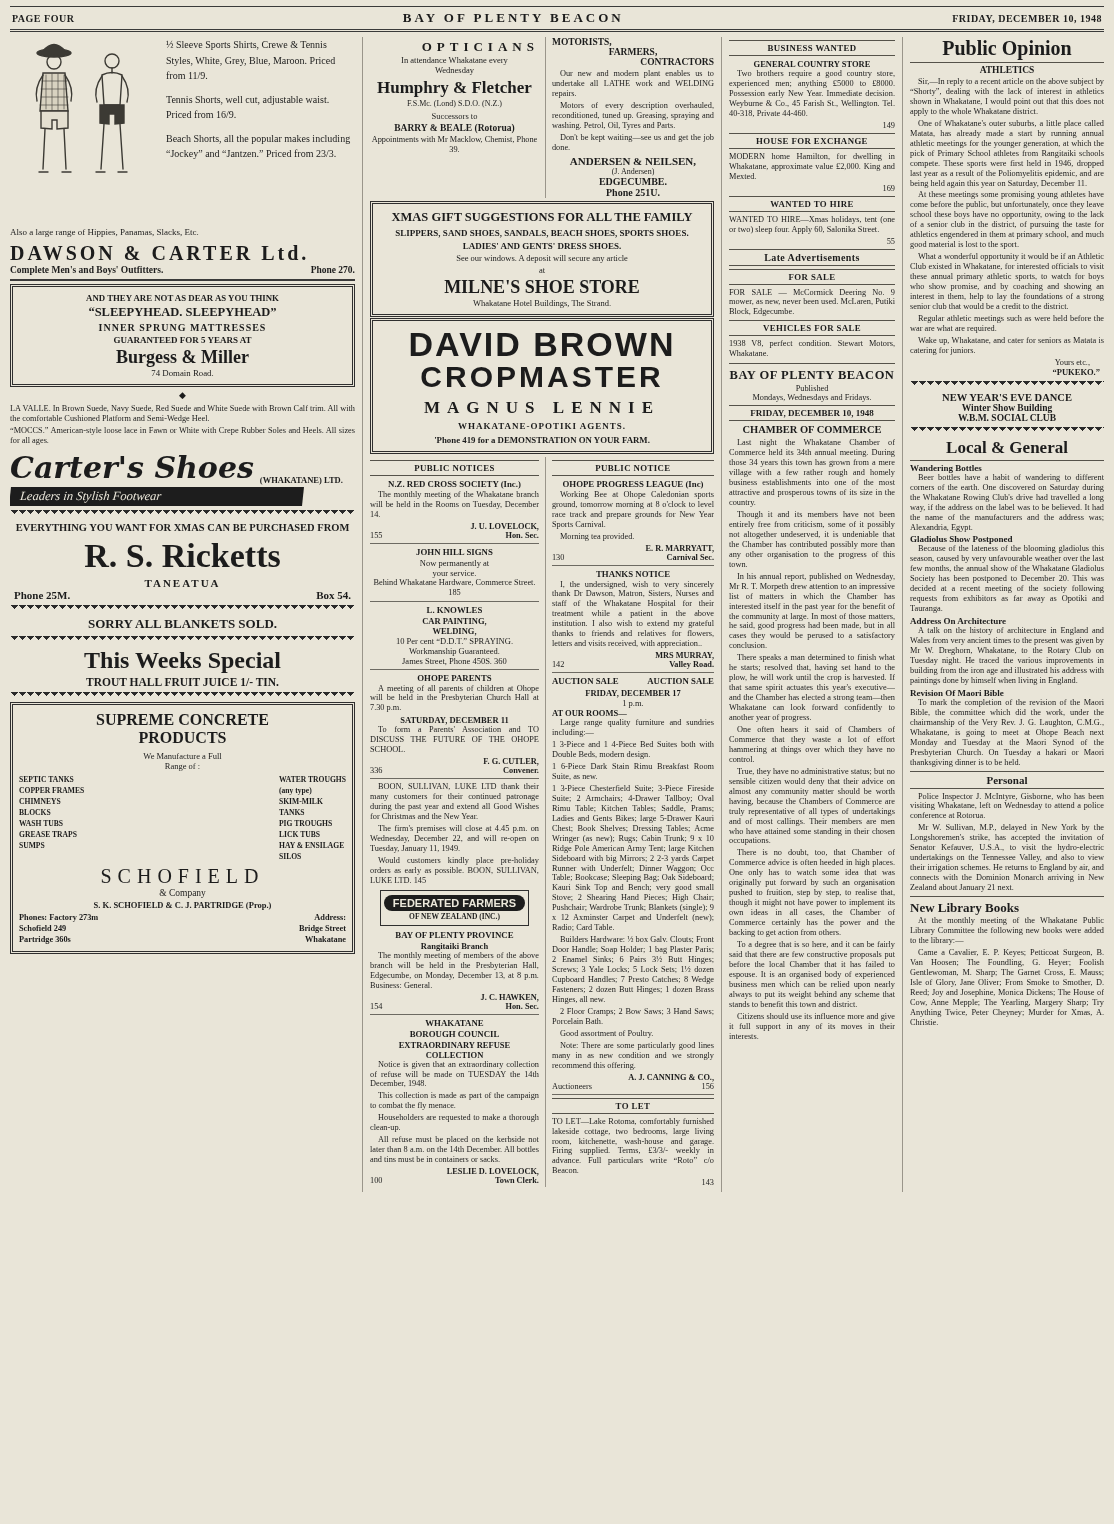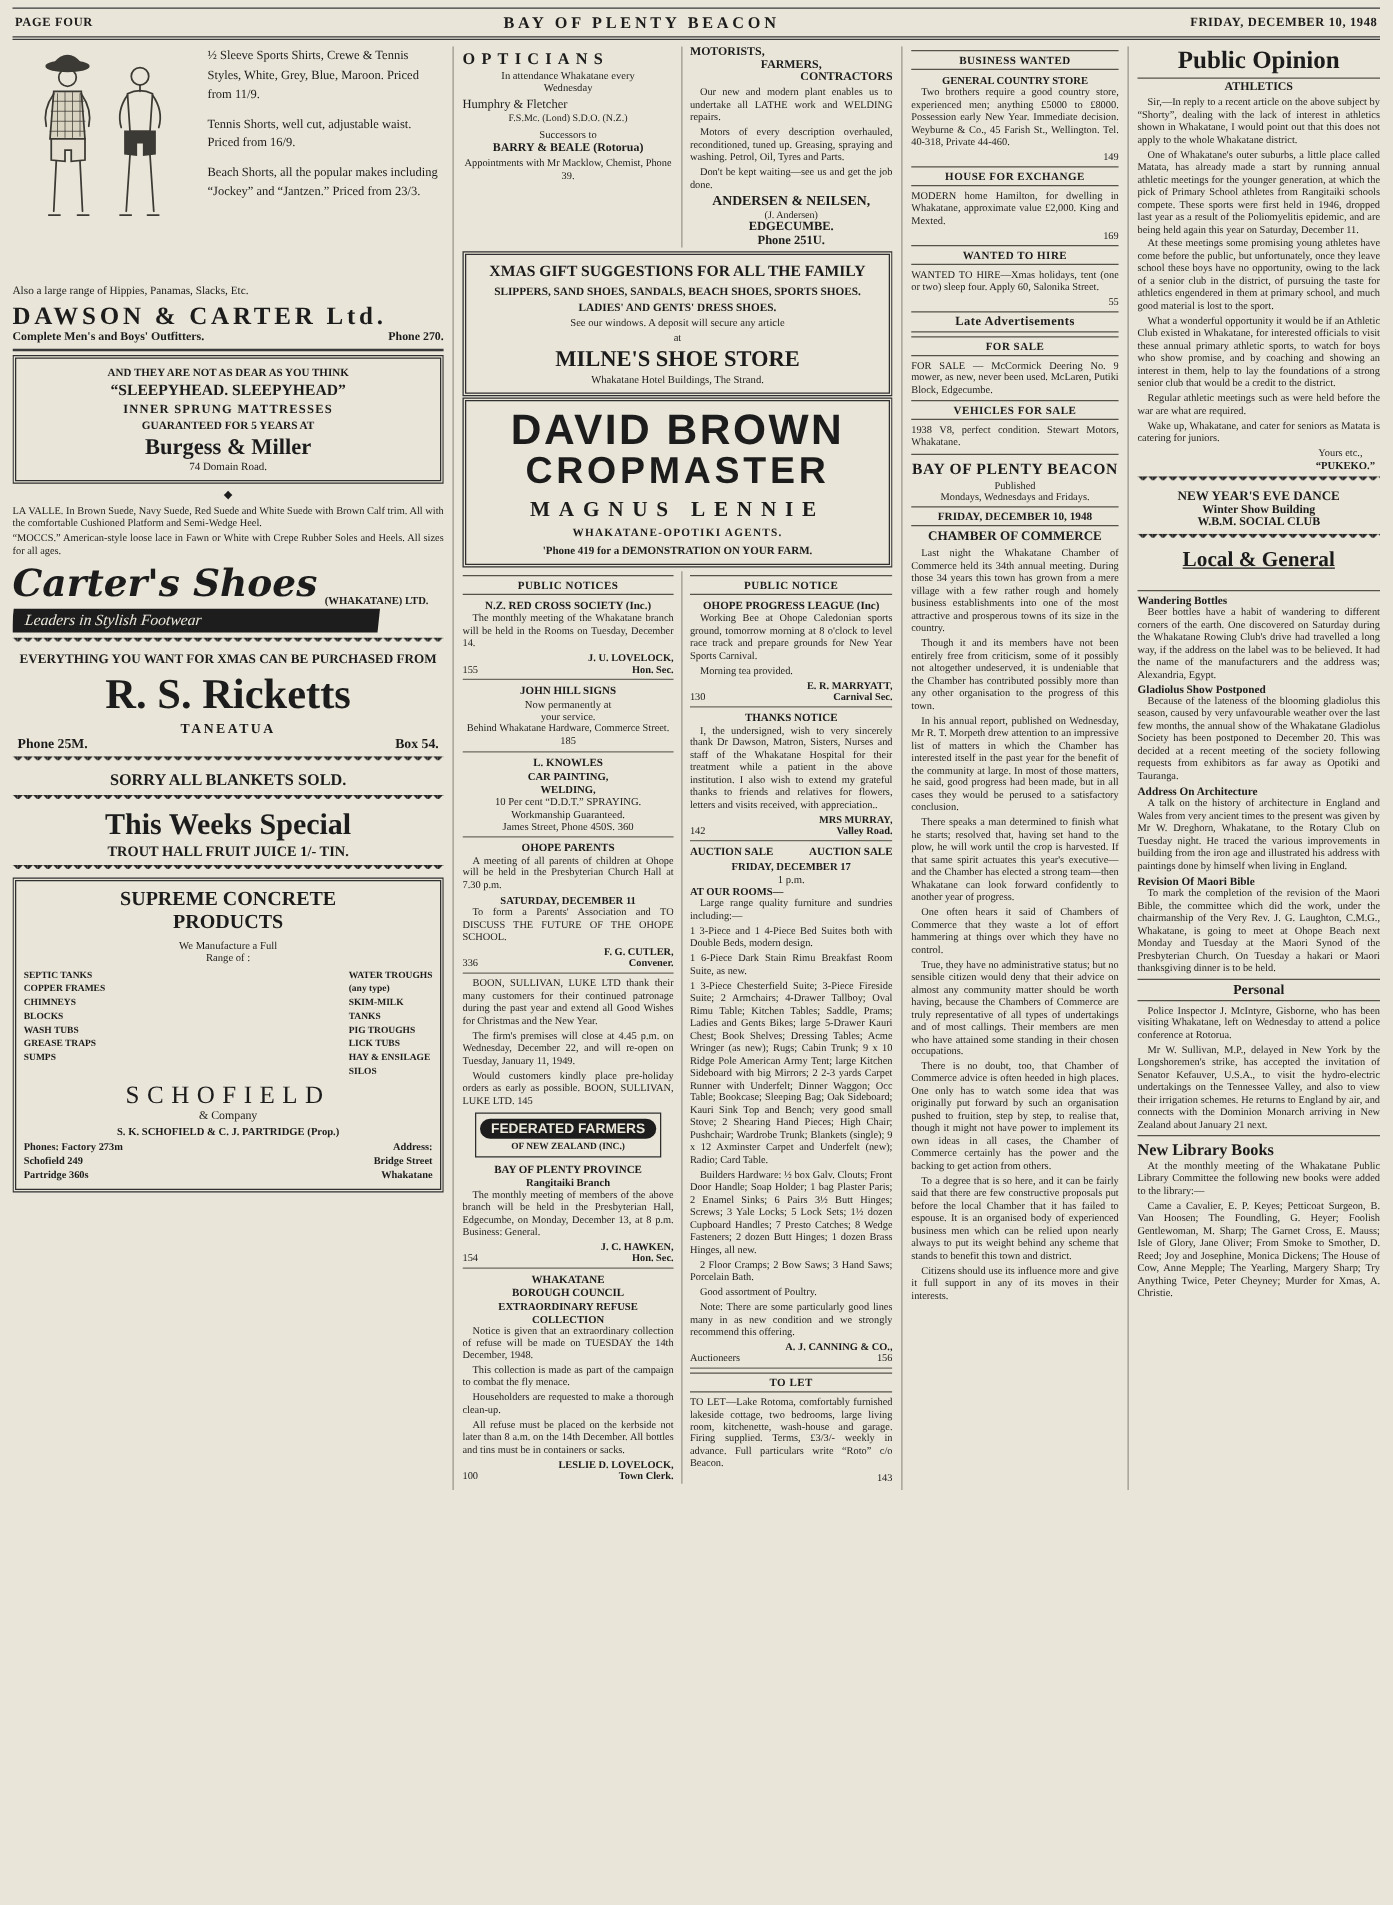"OPTICIANS" .opt-title { text-align: left -> right }
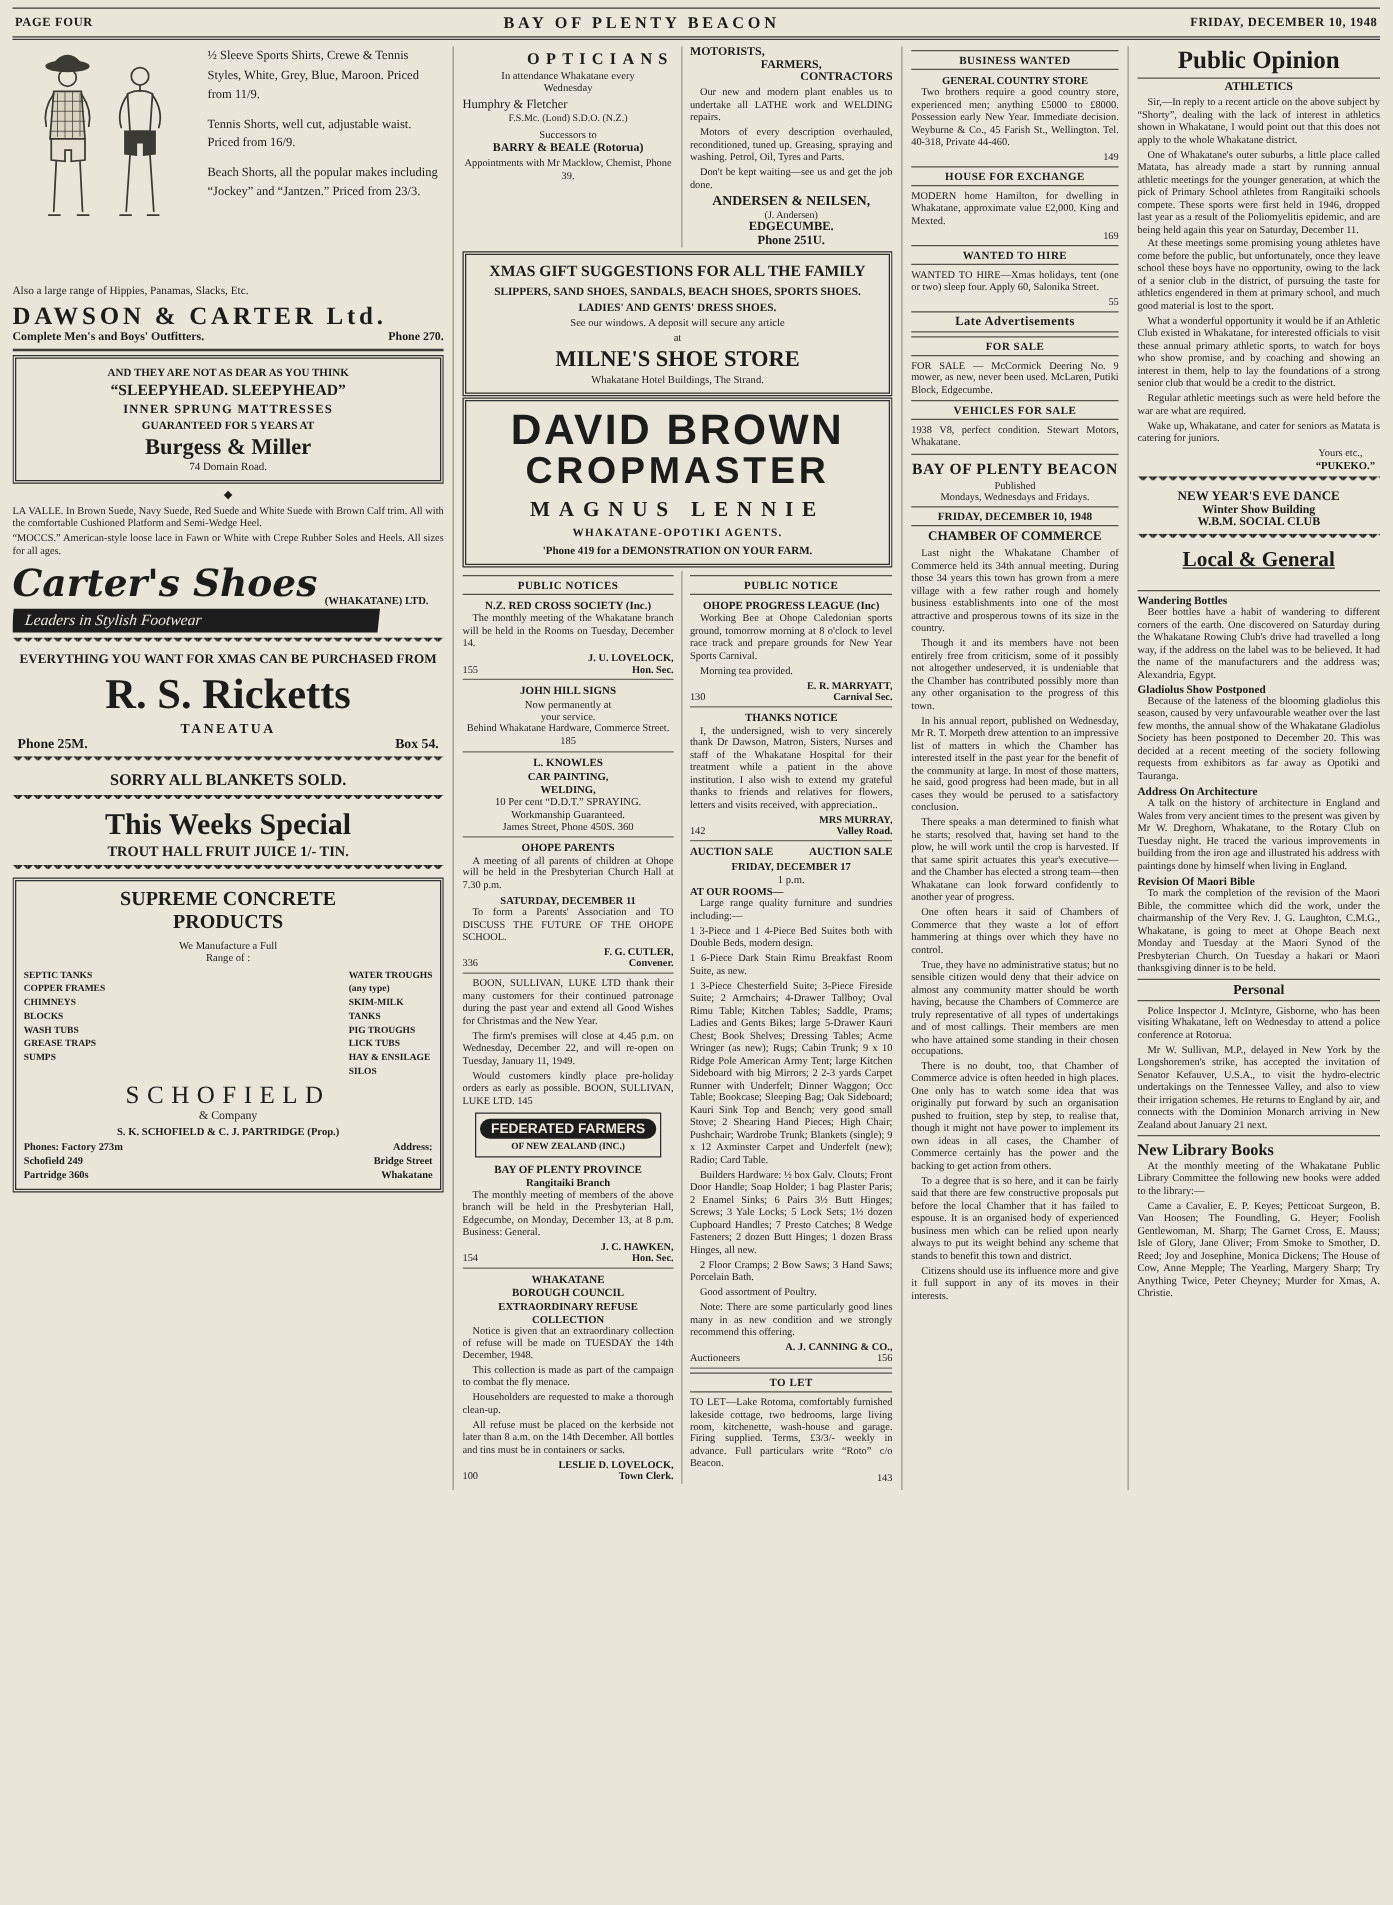"Humphry & Fletcher" .opt-name { font-size: 10px -> 17px; font-weight: normal -> bold; text-align: none -> center }
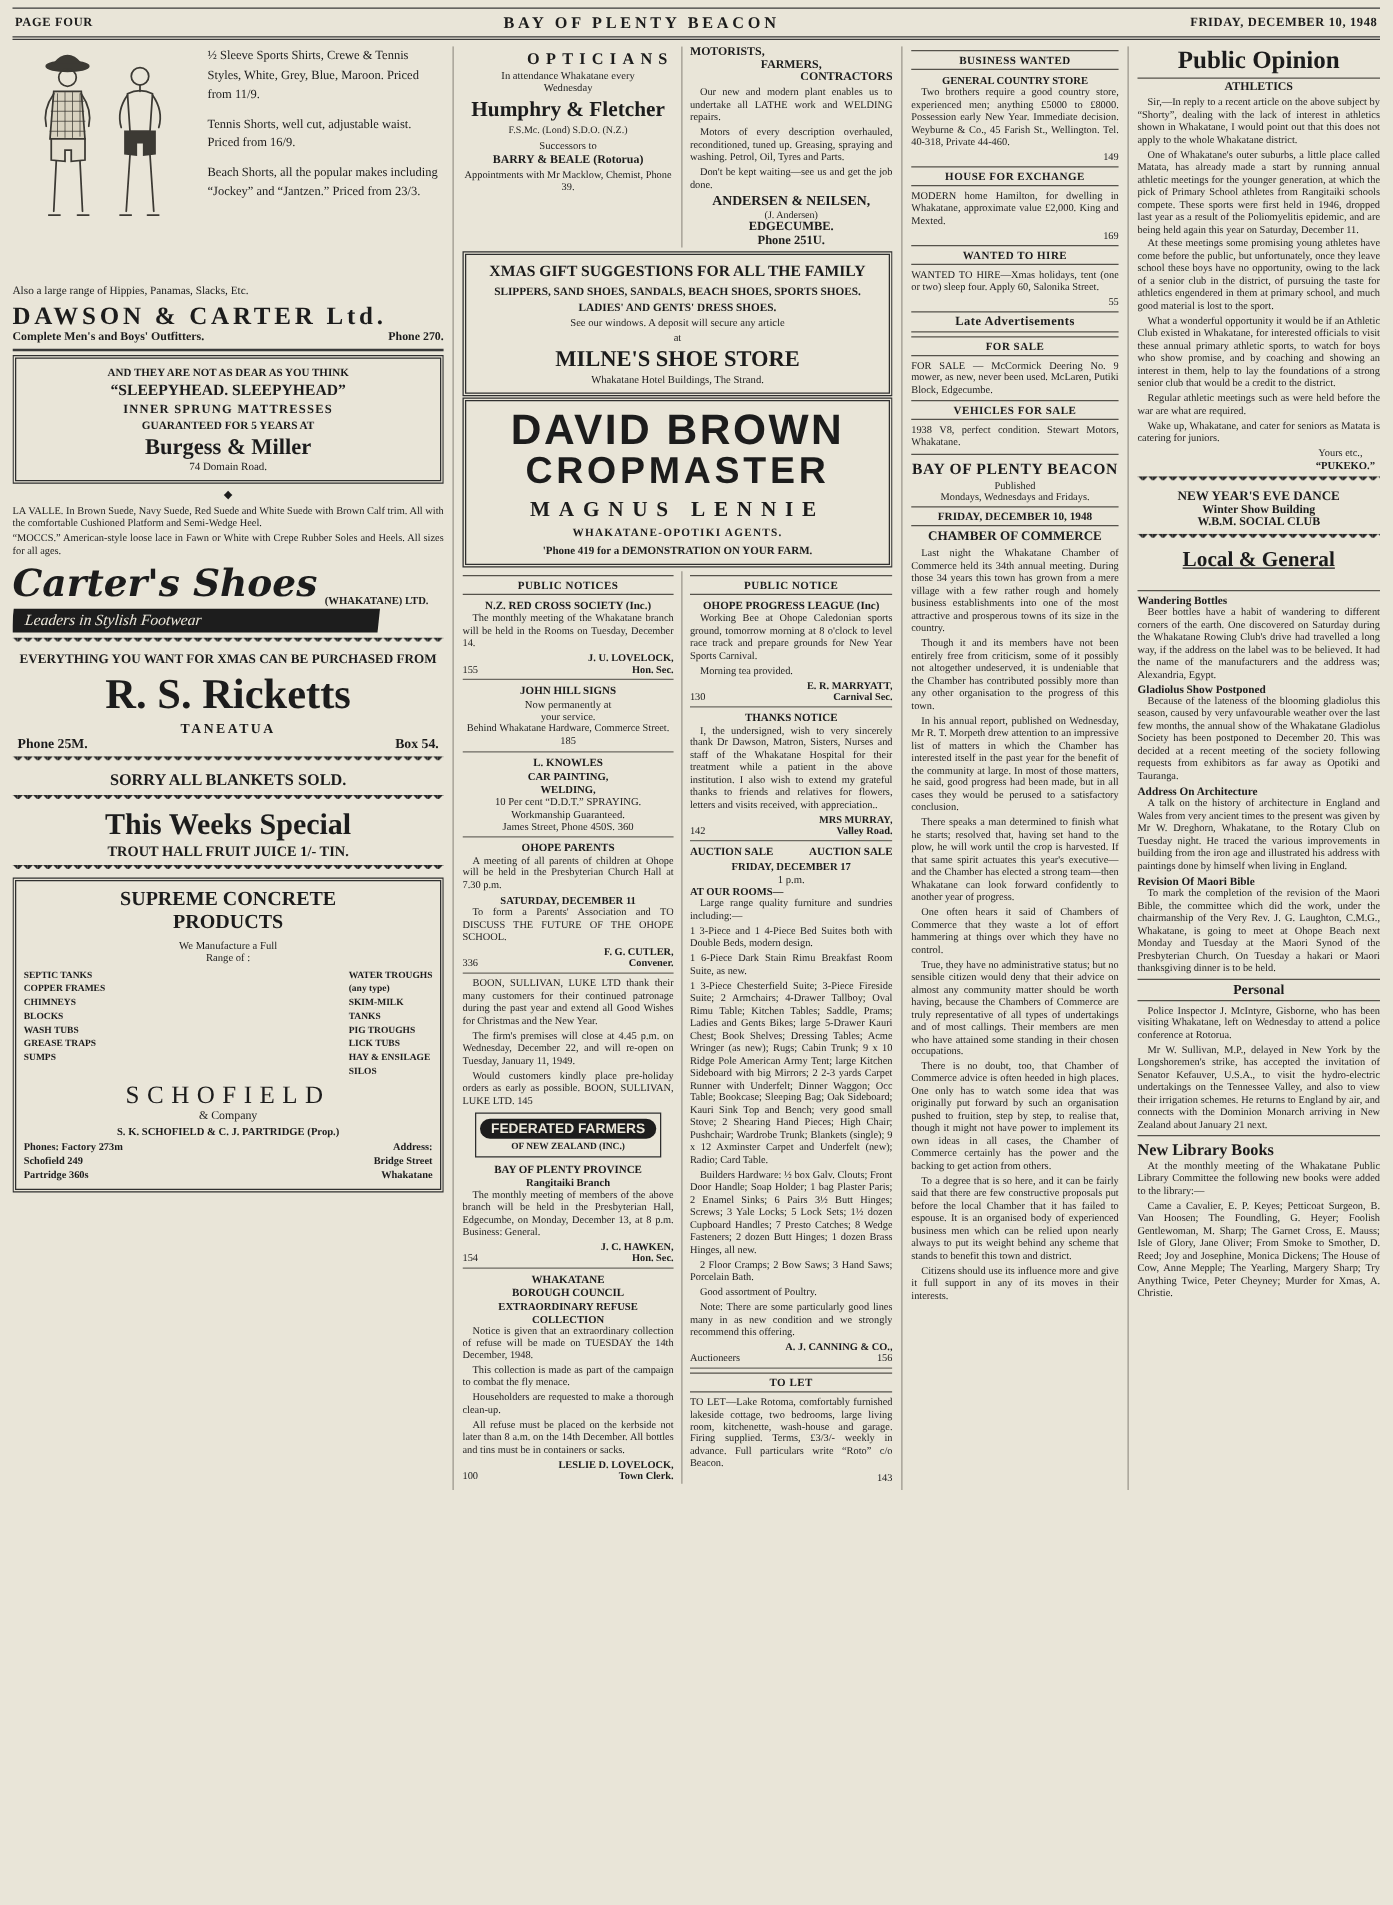"Local & General" .lg-title { padding-bottom: 14px -> 2px; text-decoration: underline -> none }
